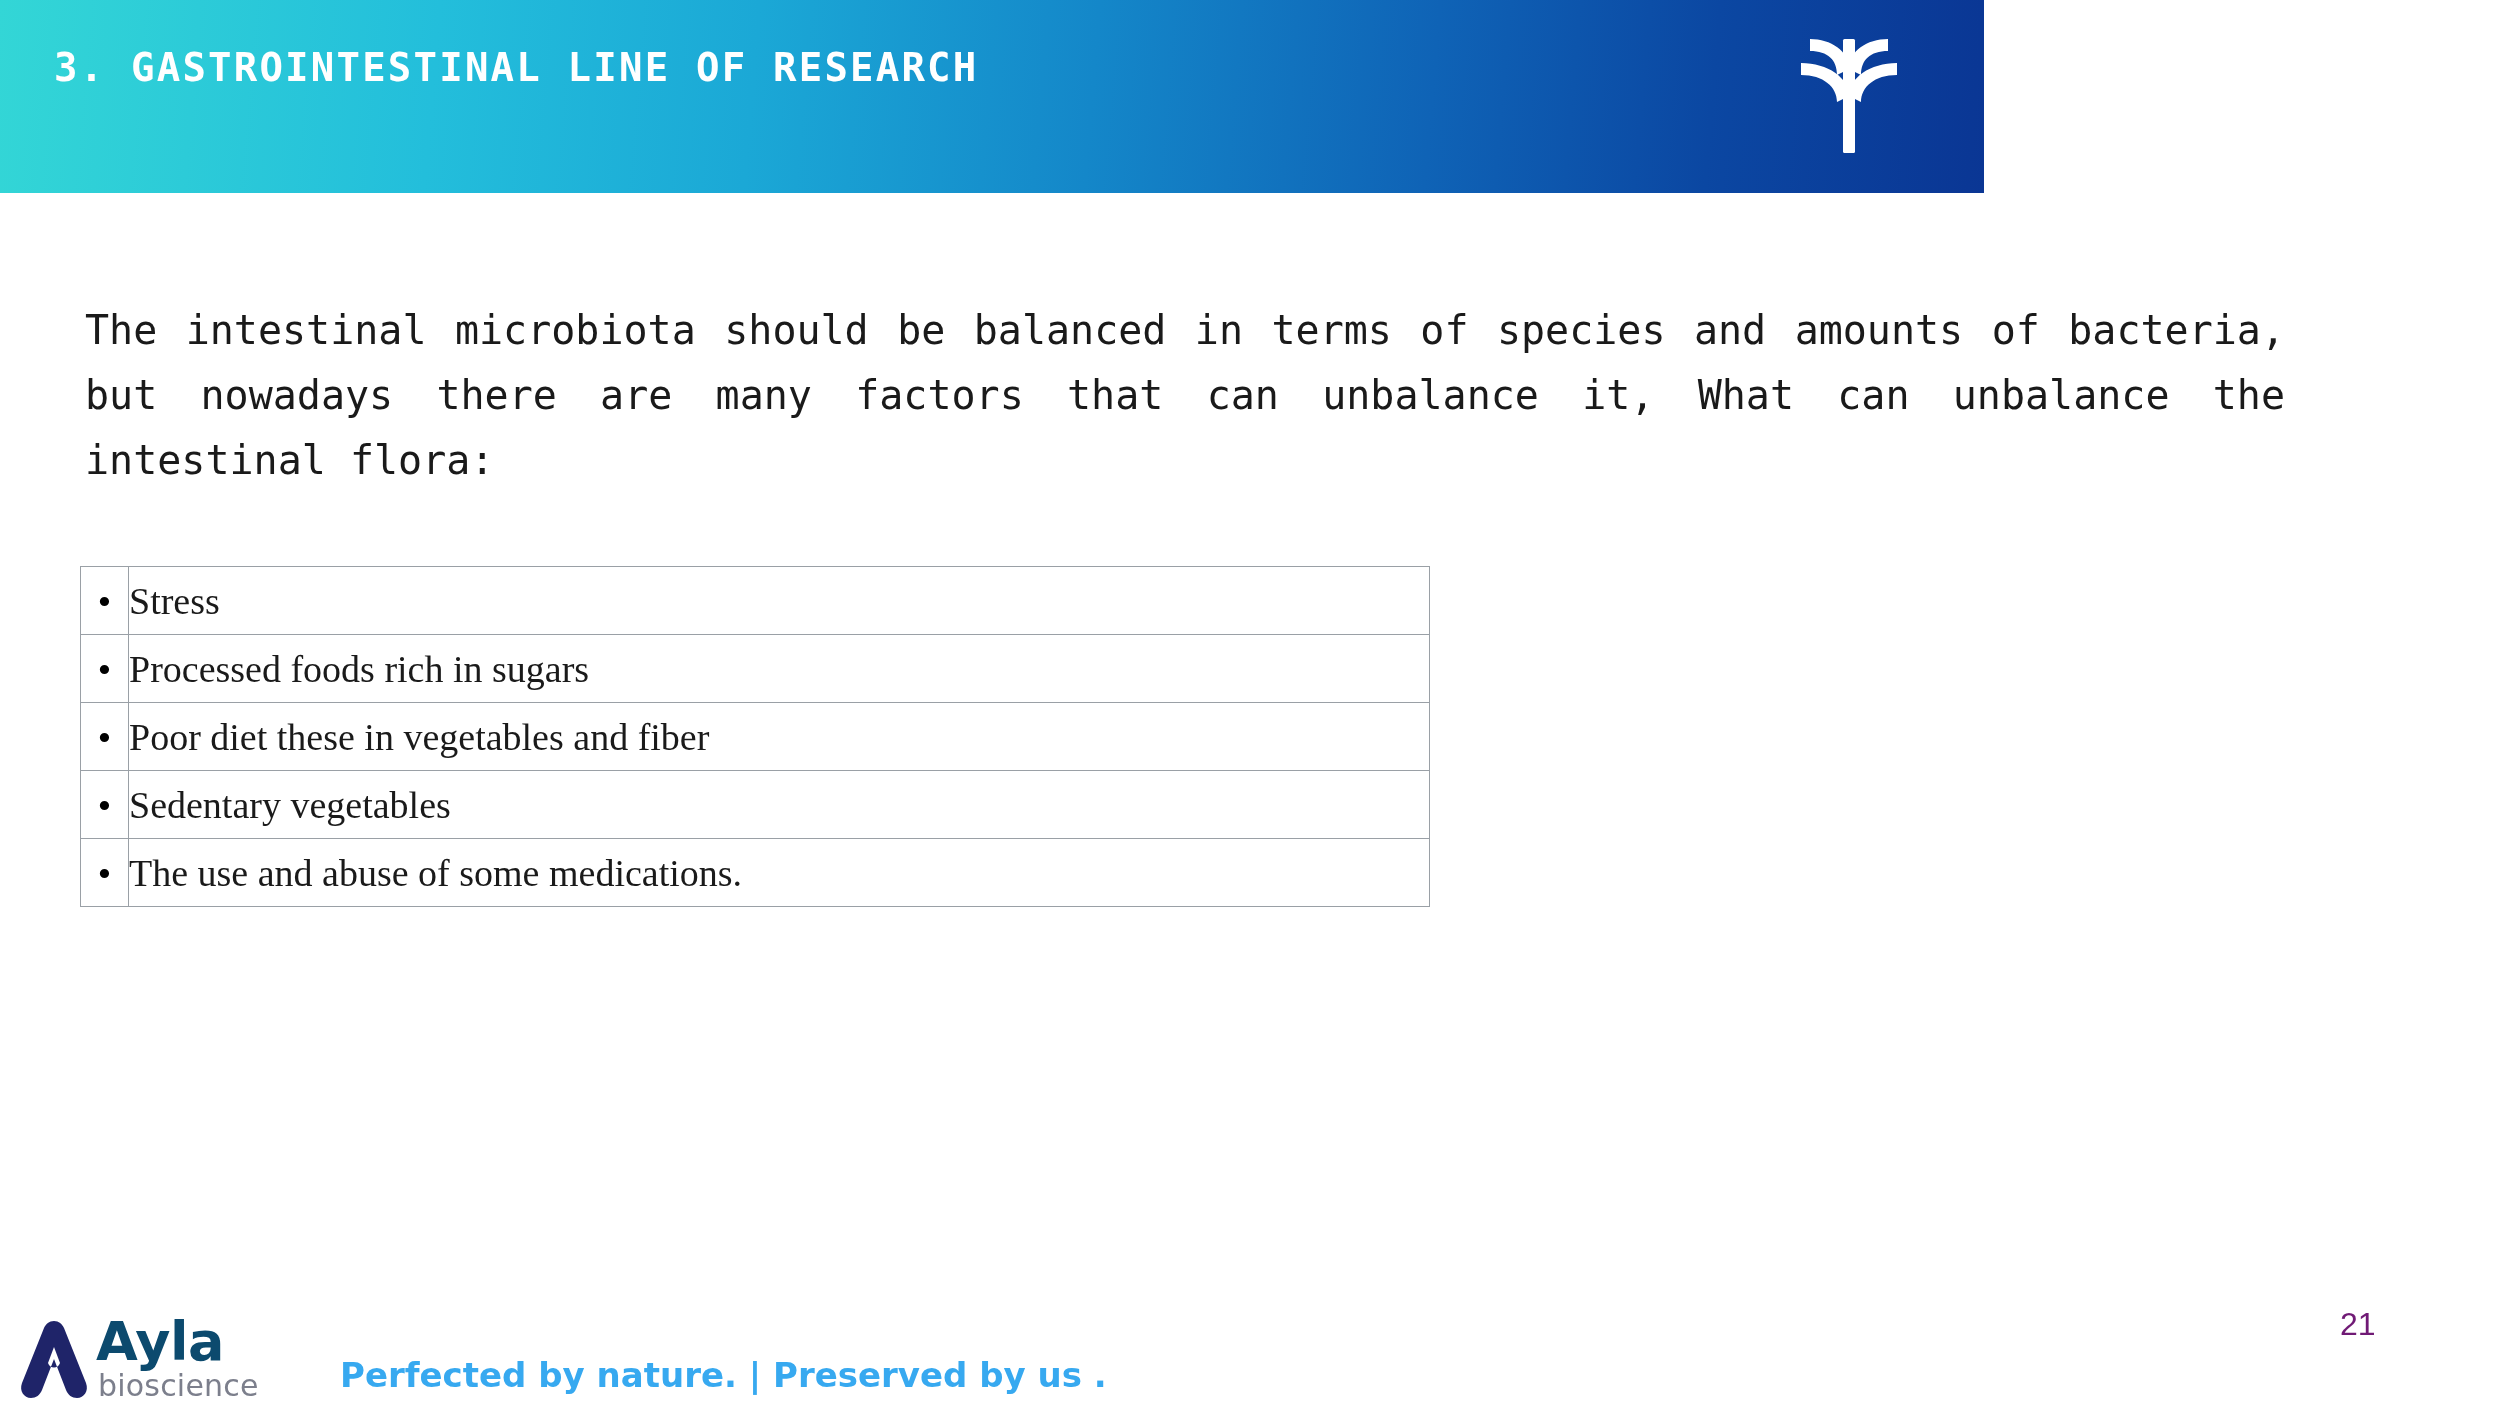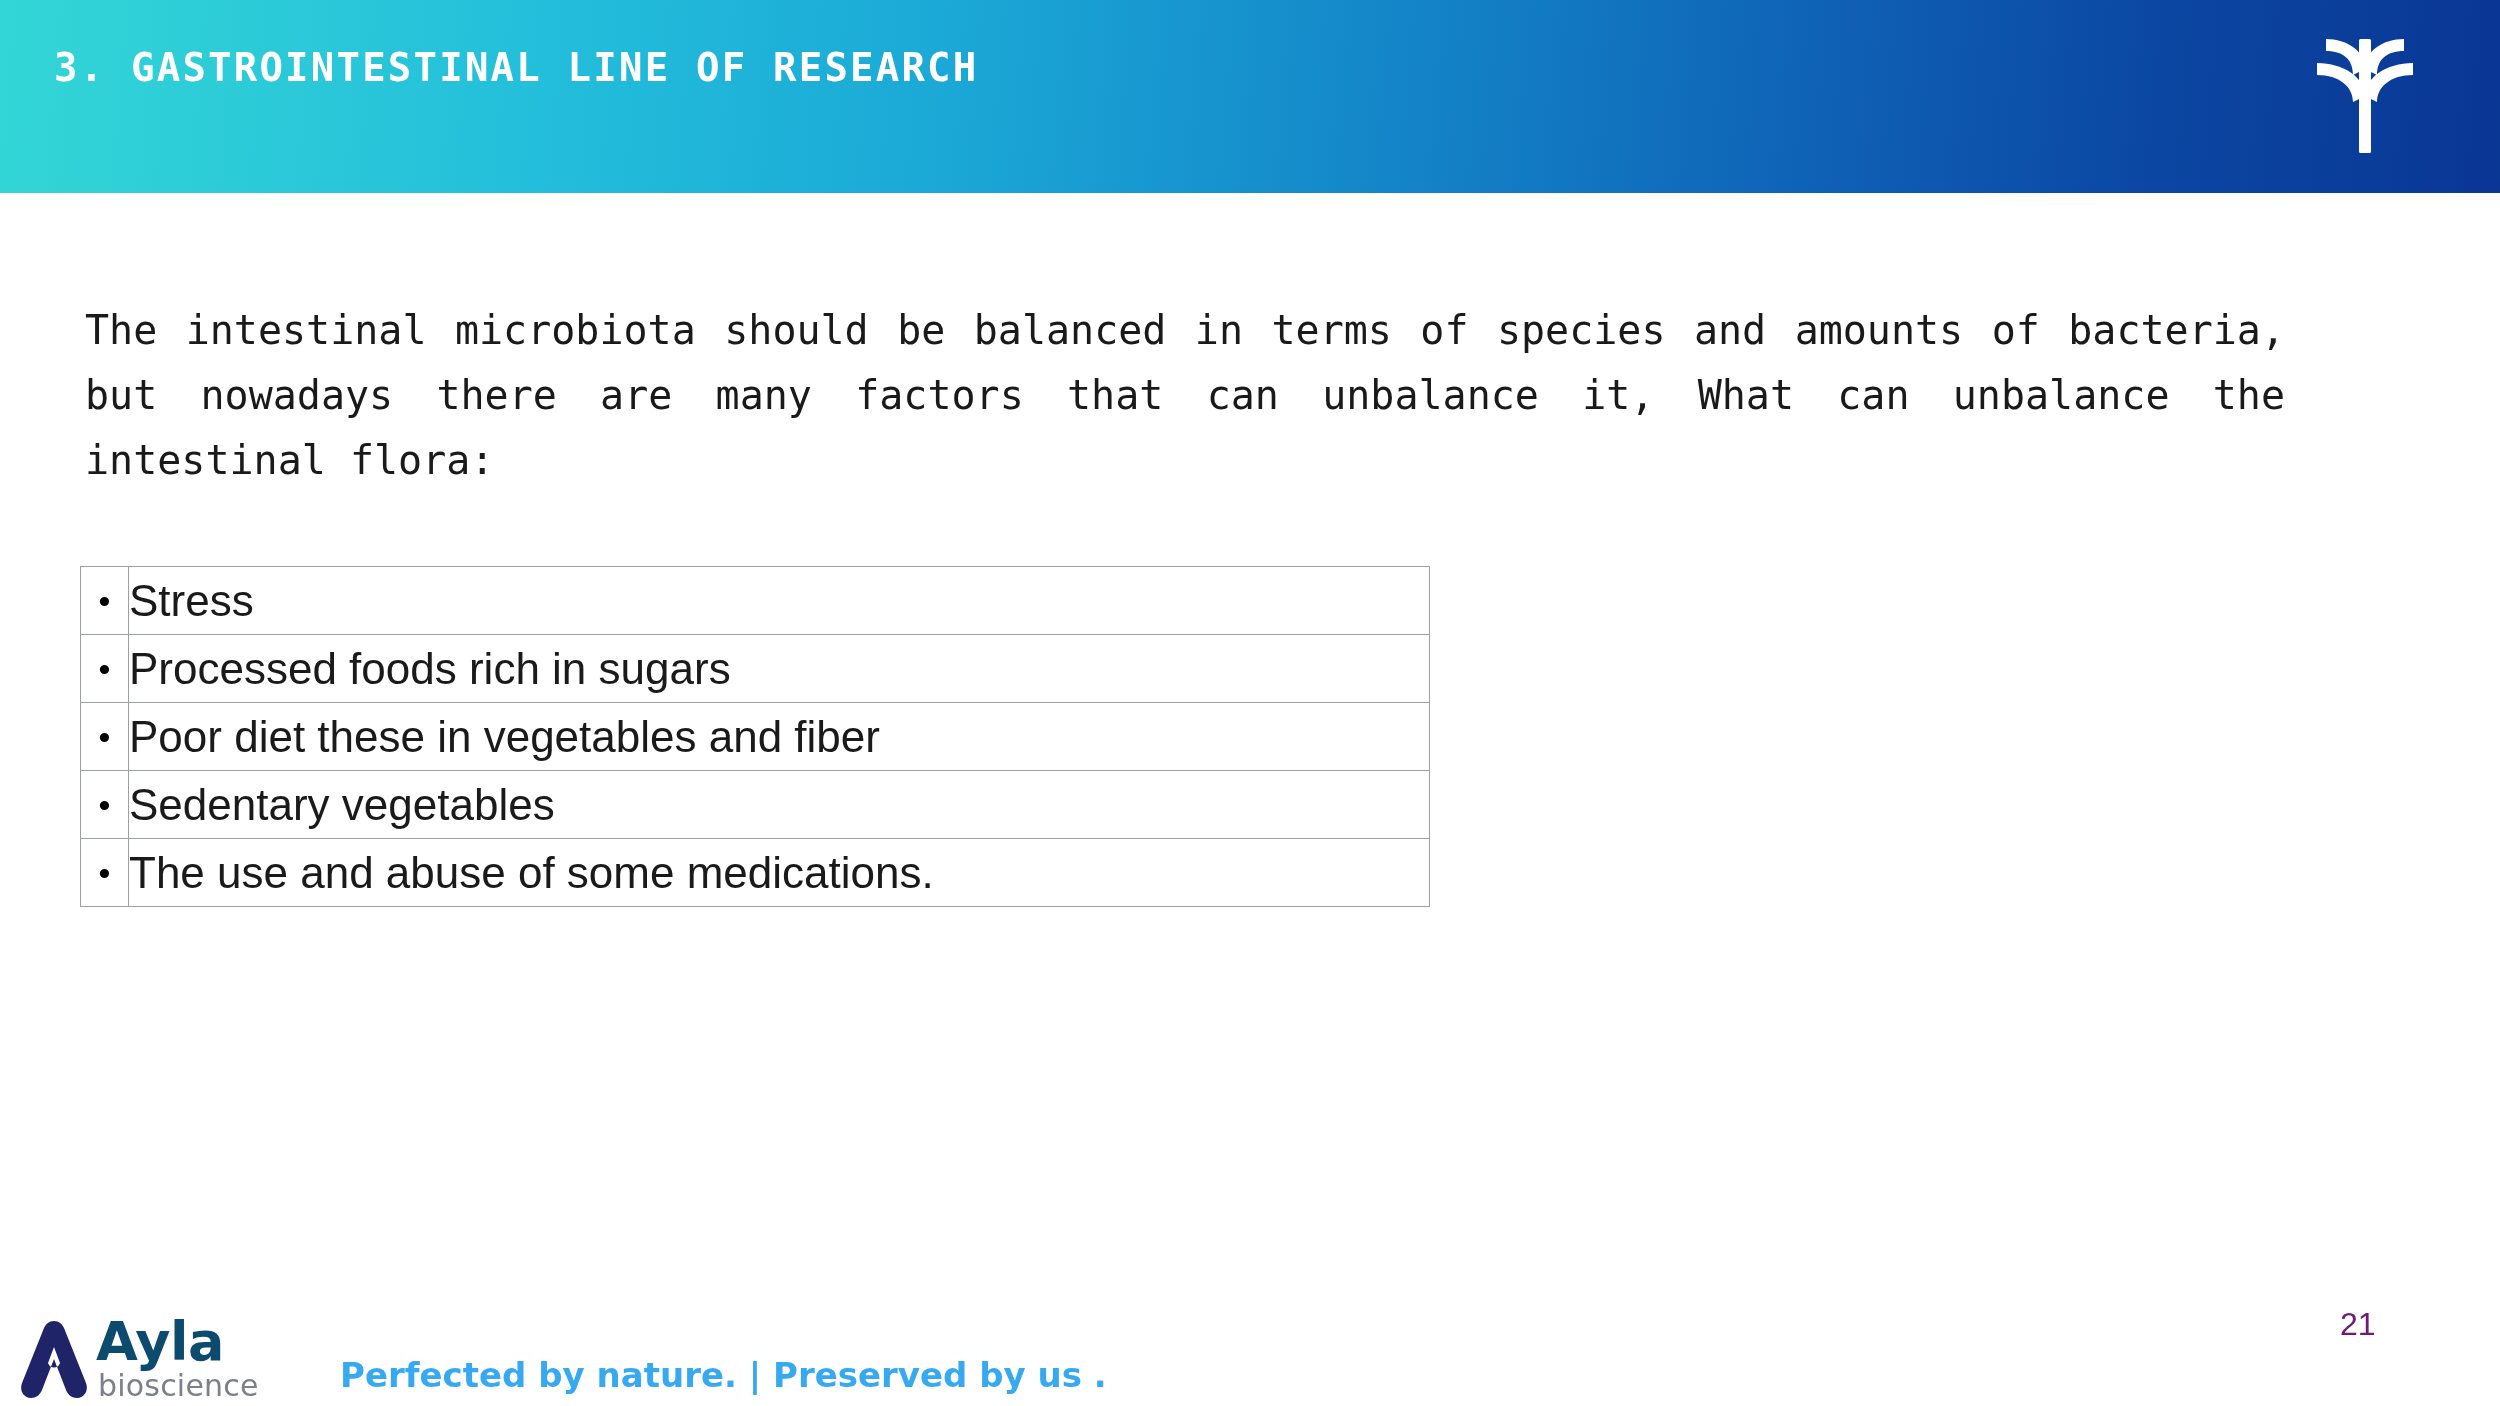"3. GASTROINTESTINAL LINE OF RESEARCH" .header-bar { width: 2500px -> 1984px }
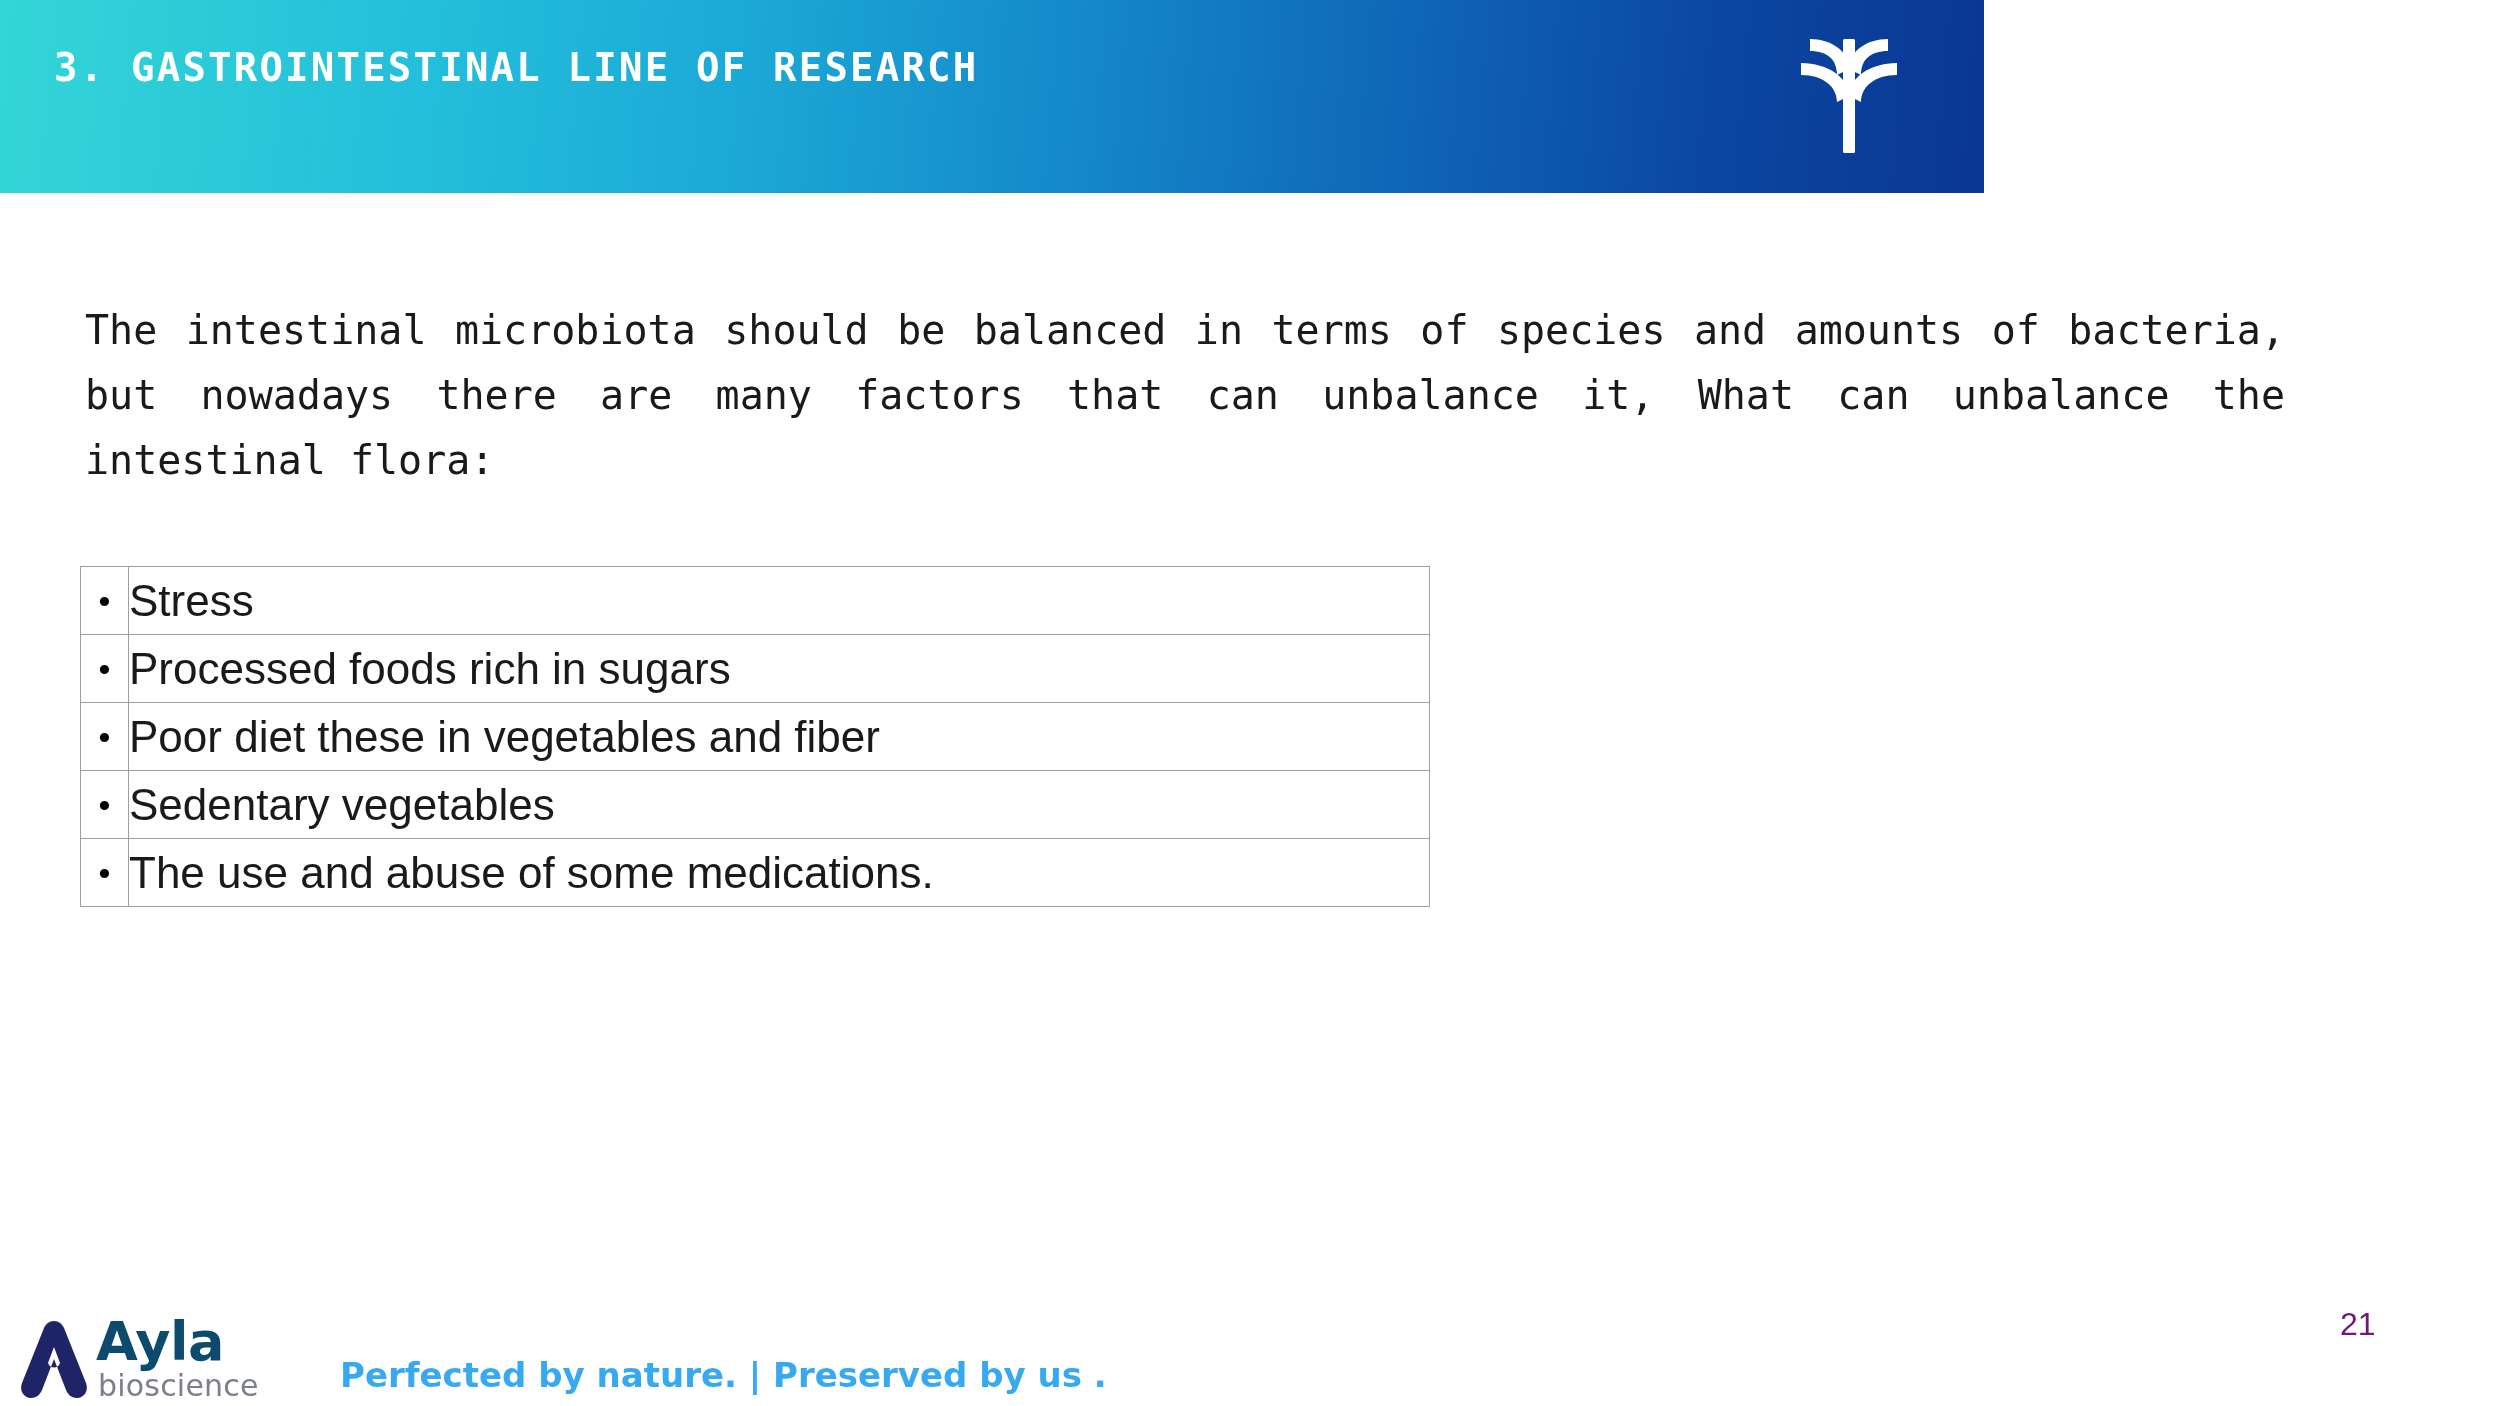"Stress" .factor-cell { font-family: Liberation Sans, sans-serif -> Liberation Serif, serif; font-size: 44px -> 38px }
